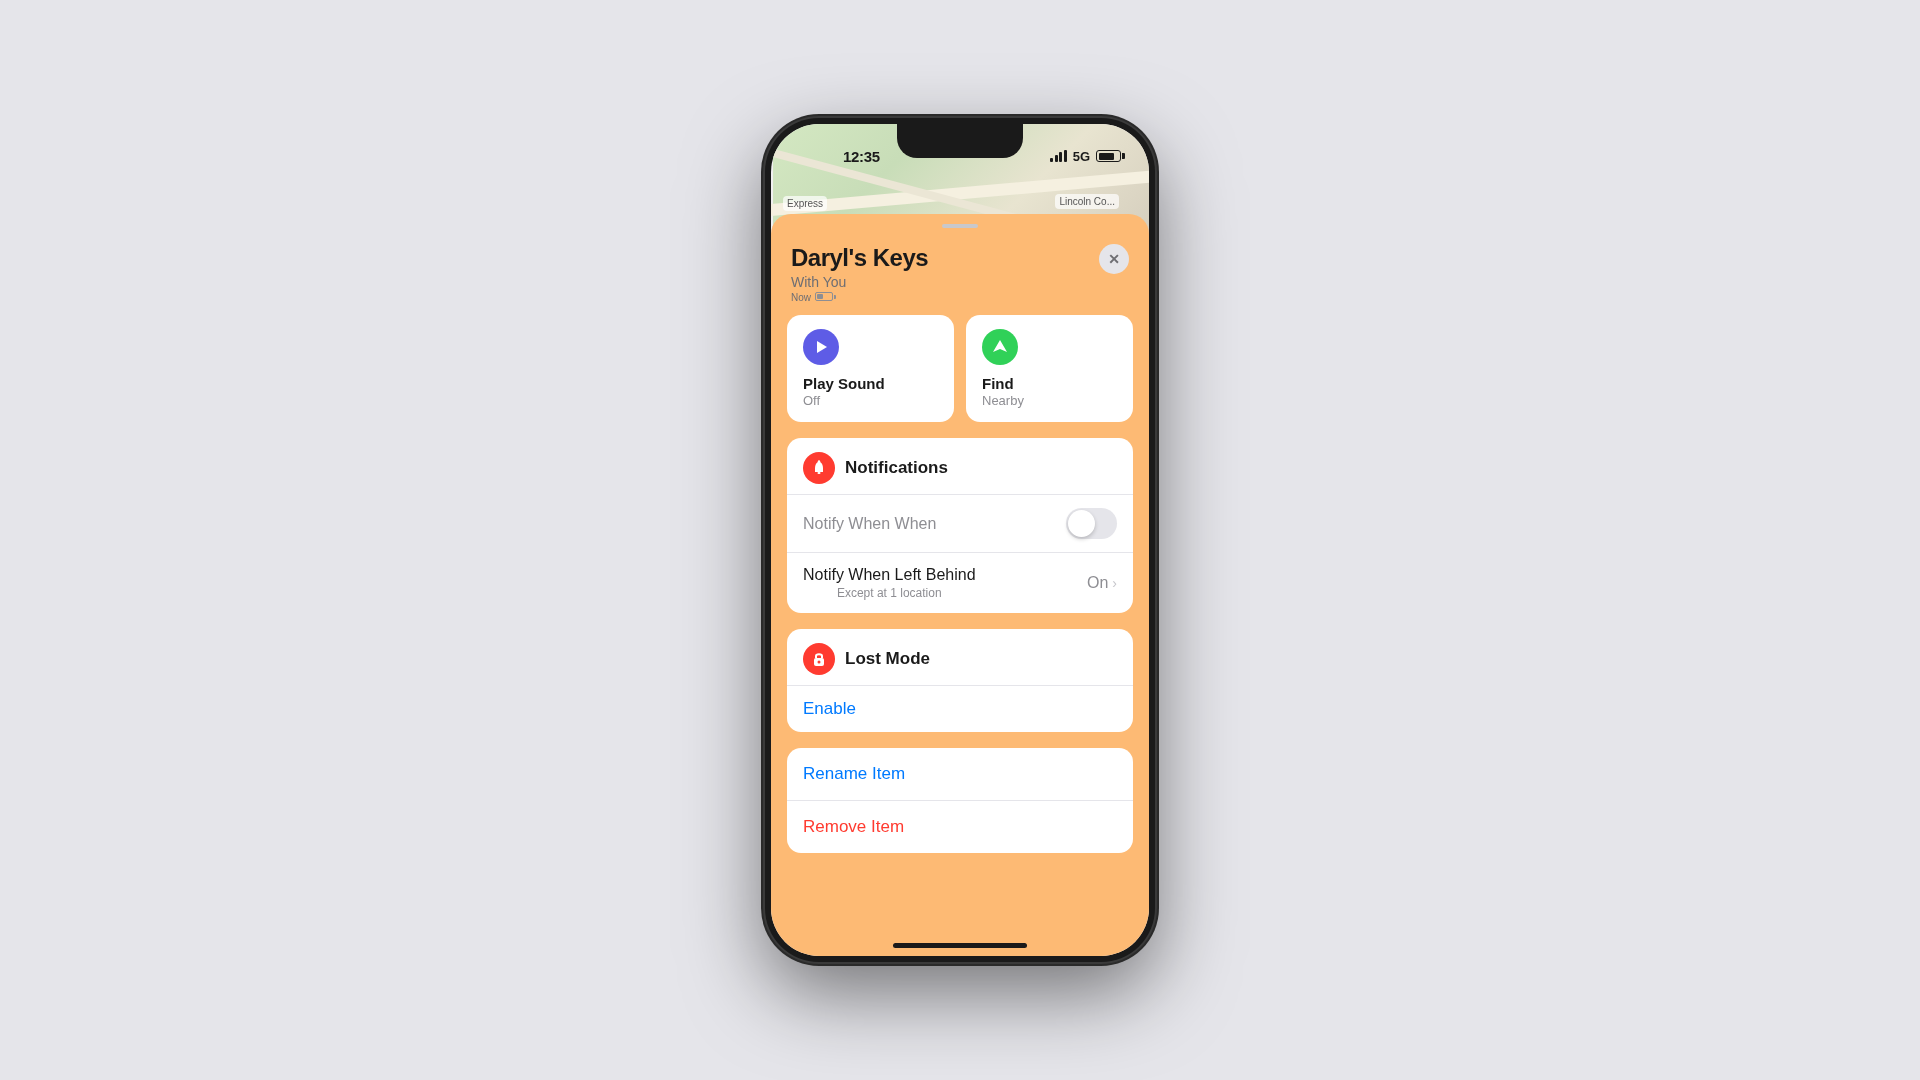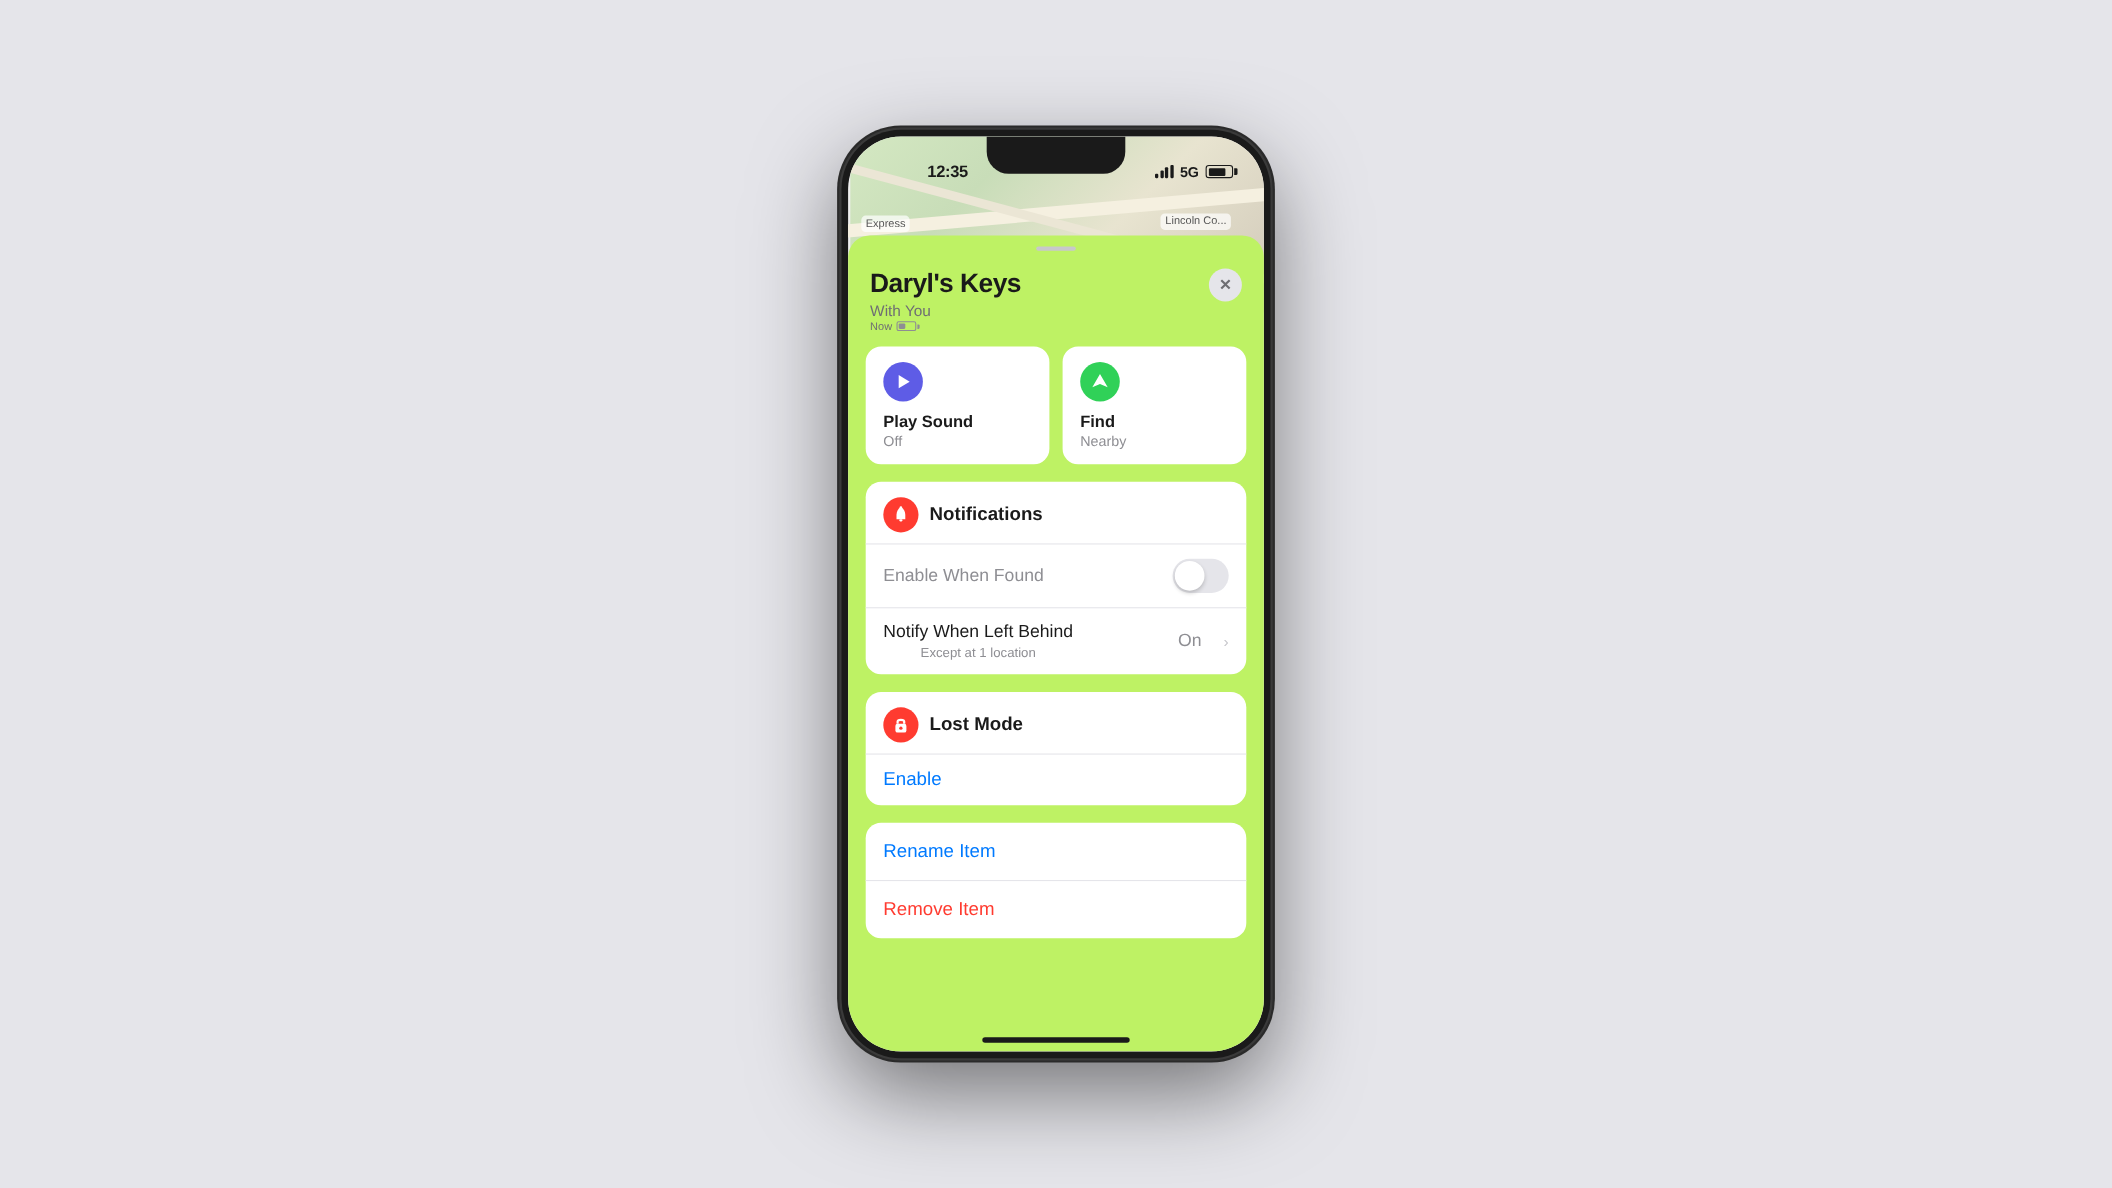"Daryl's Keys" .sheet { background: #bef264 -> #fdba74 }
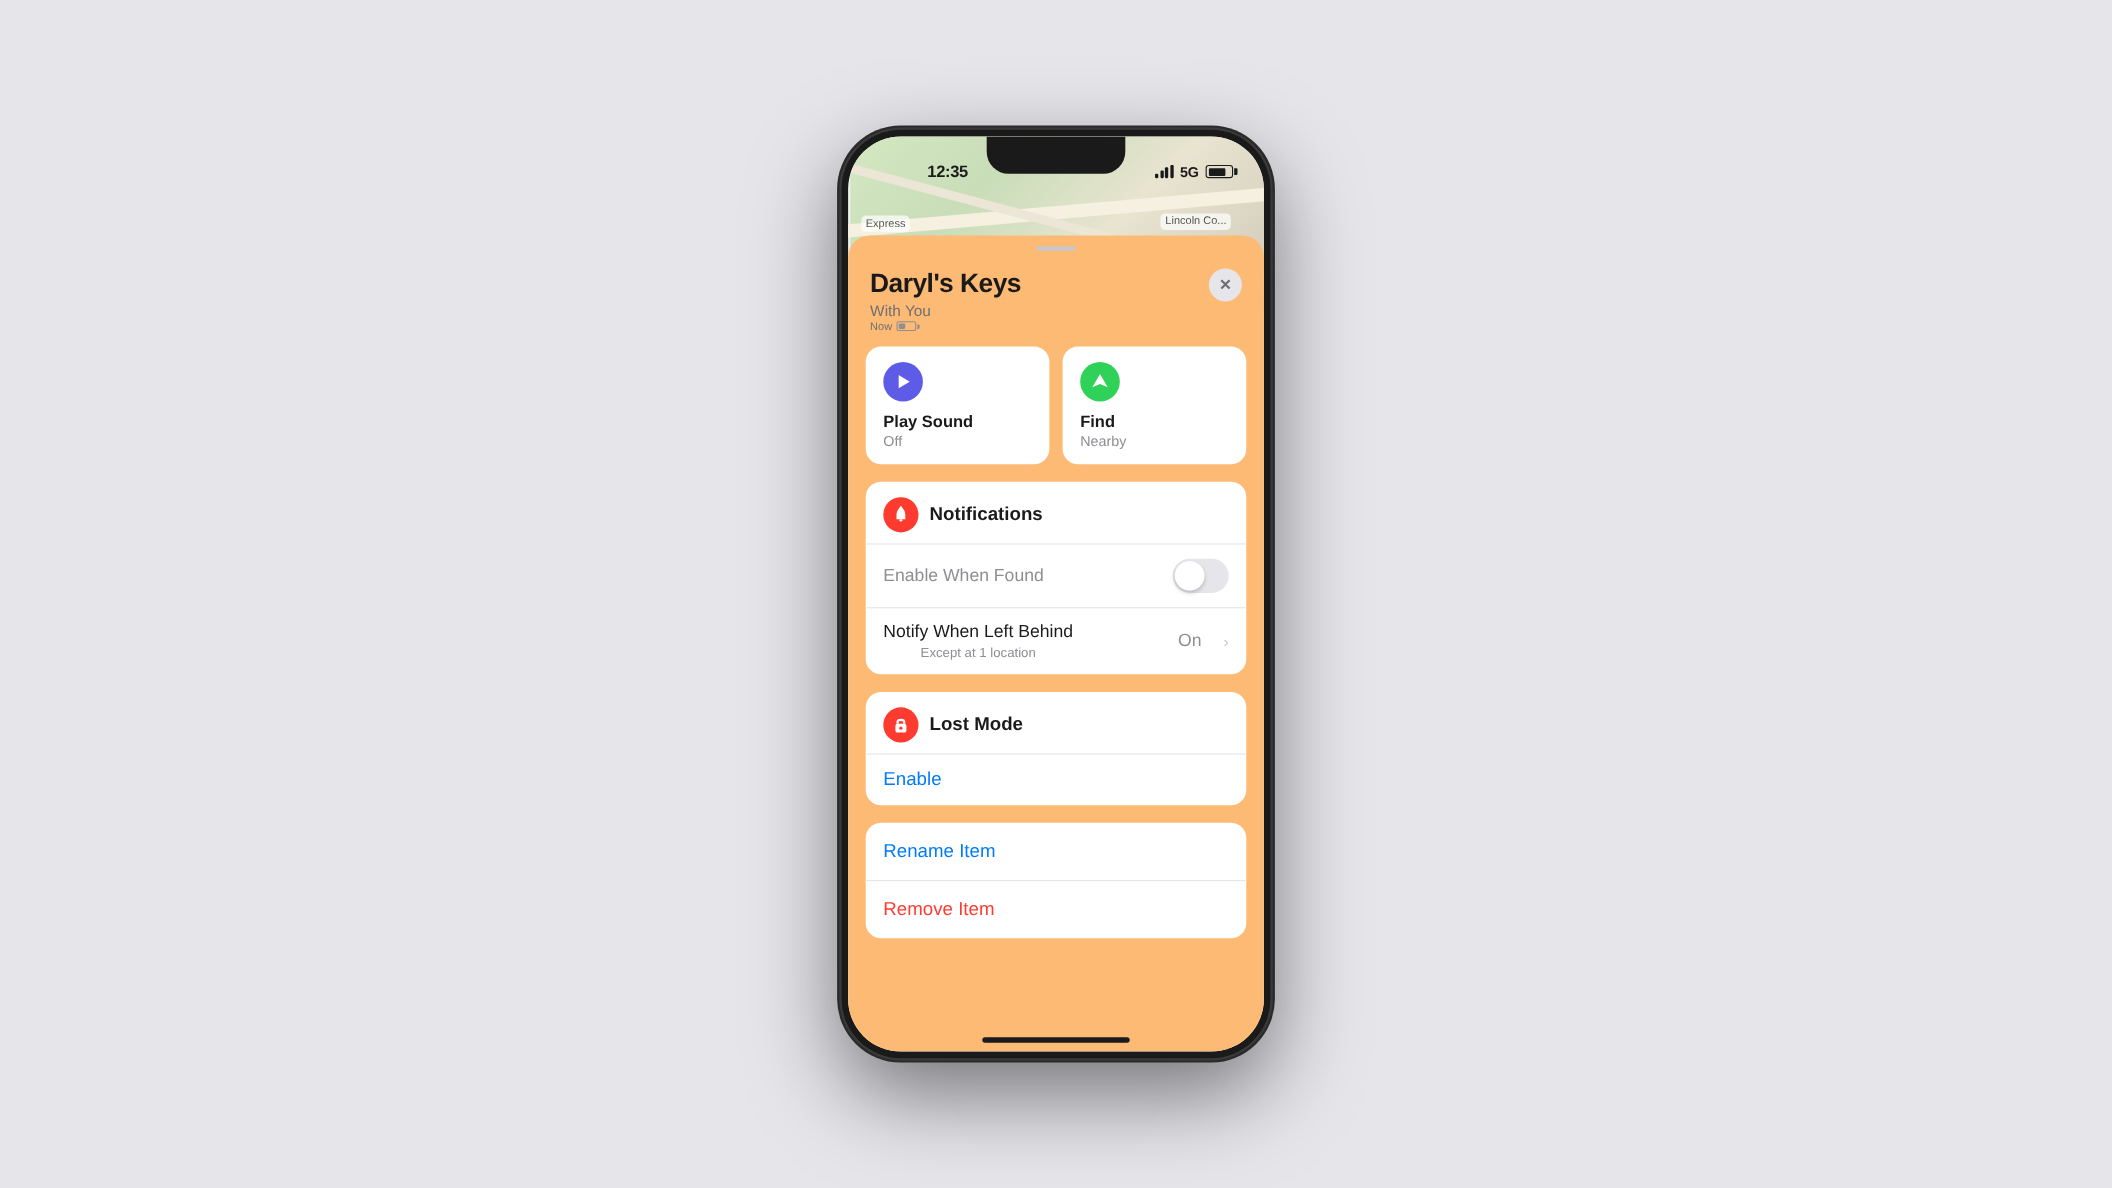"Enable When Found" span.row-label { text: Enable When Found -> Notify When When }
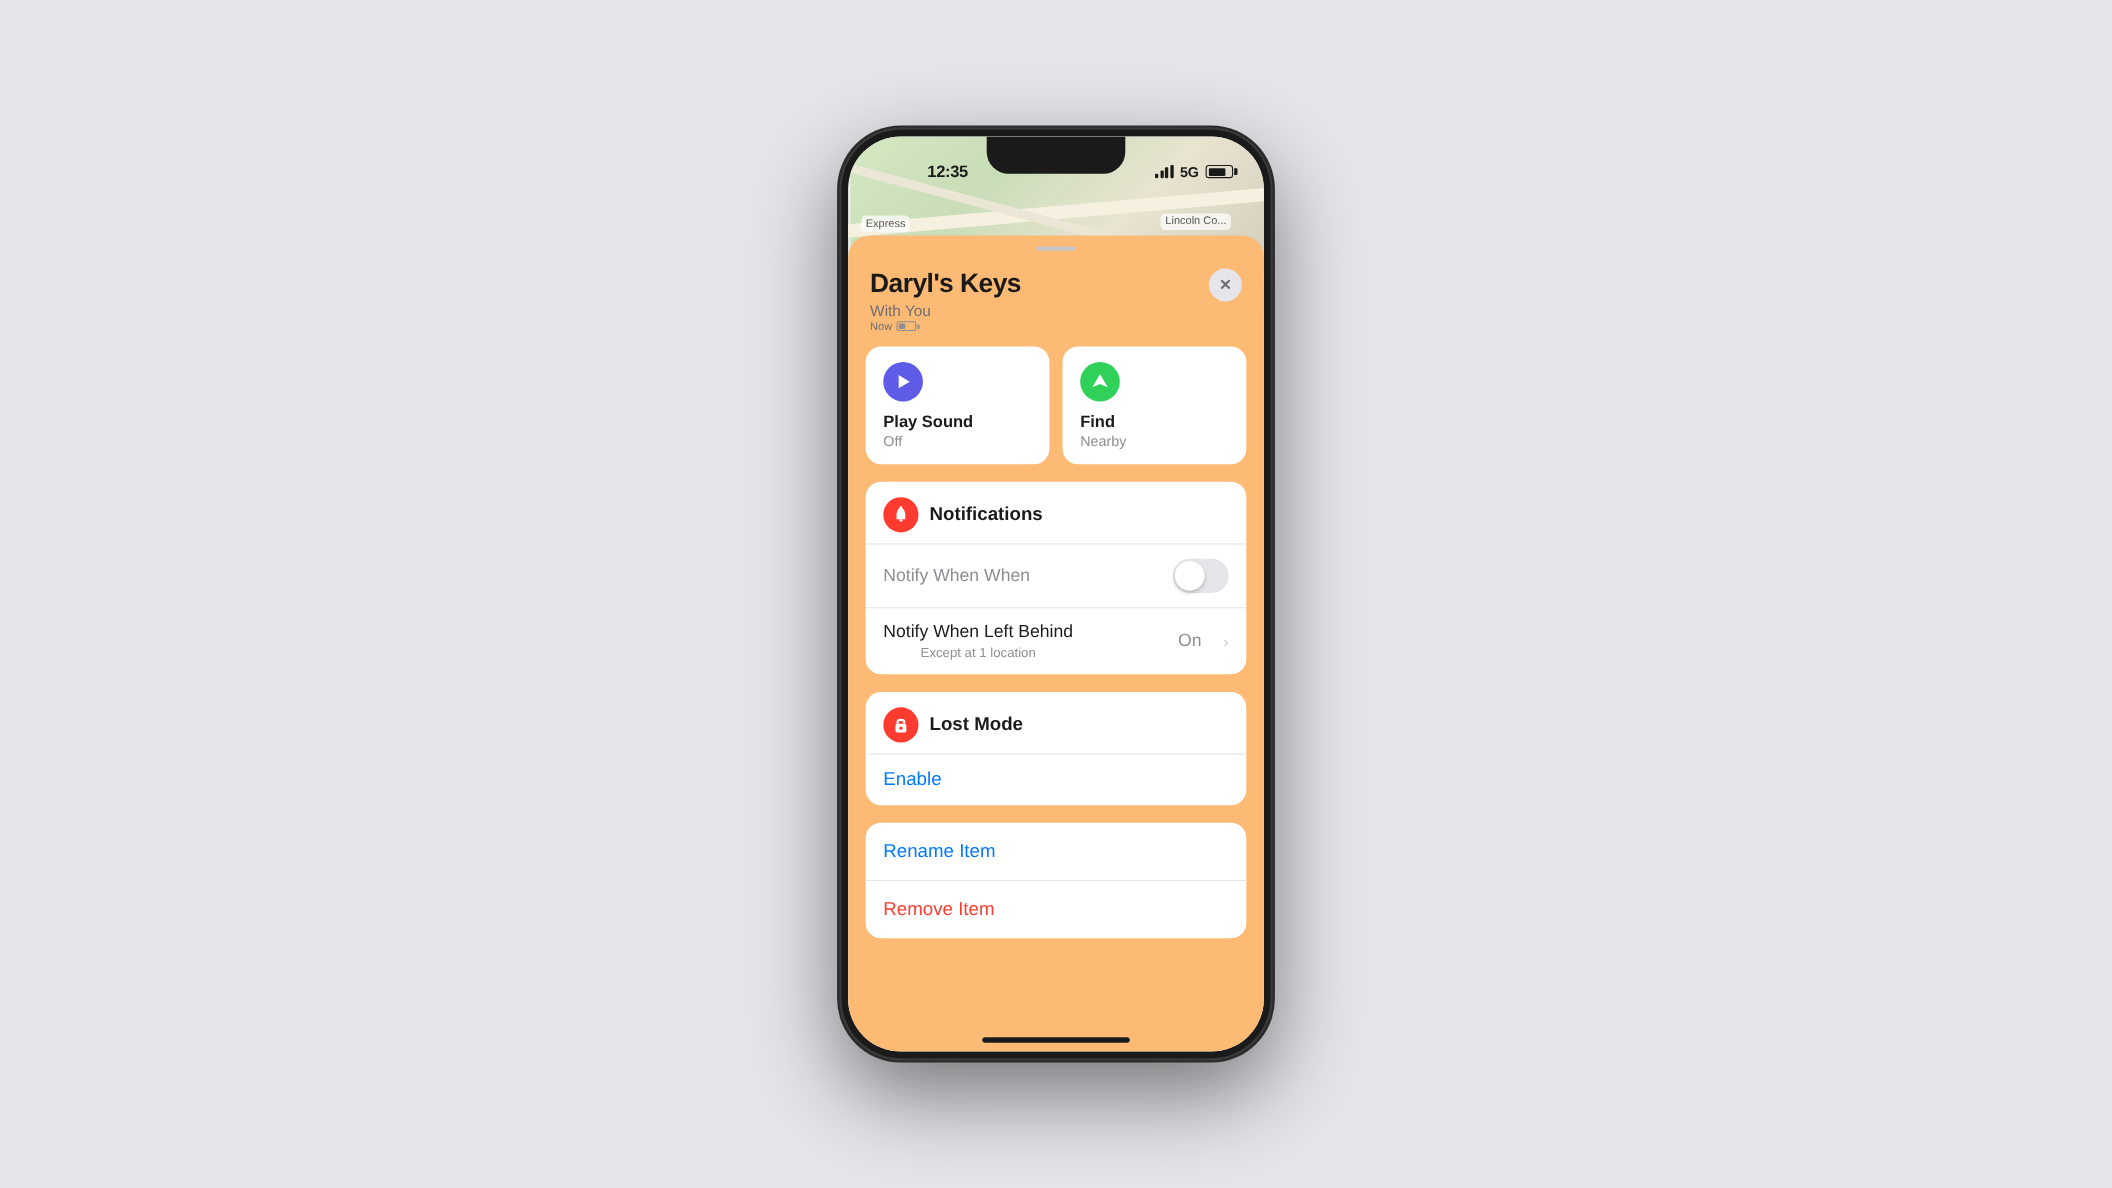"On" .row-right { gap: 20px -> 4px }
